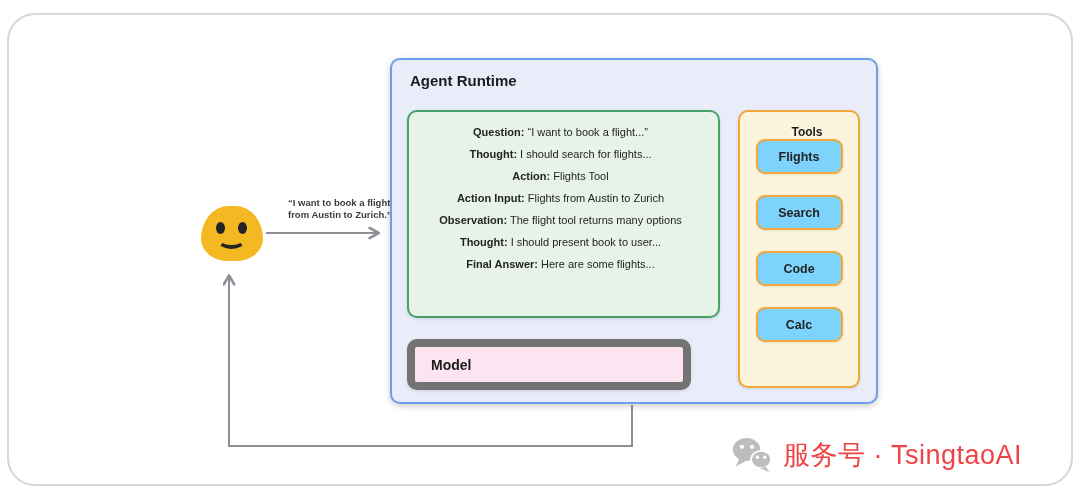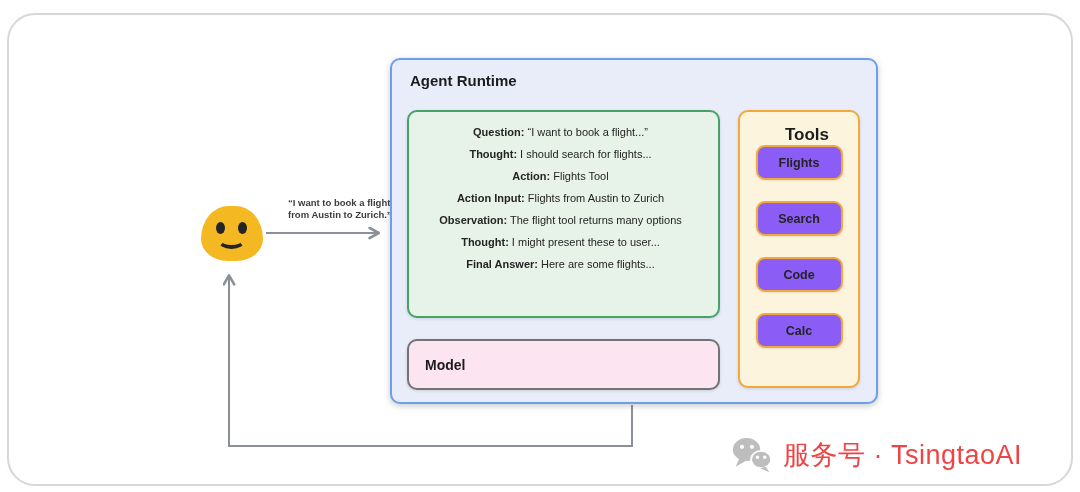"Tools" .tools-title { font-size: 17px -> 12px }
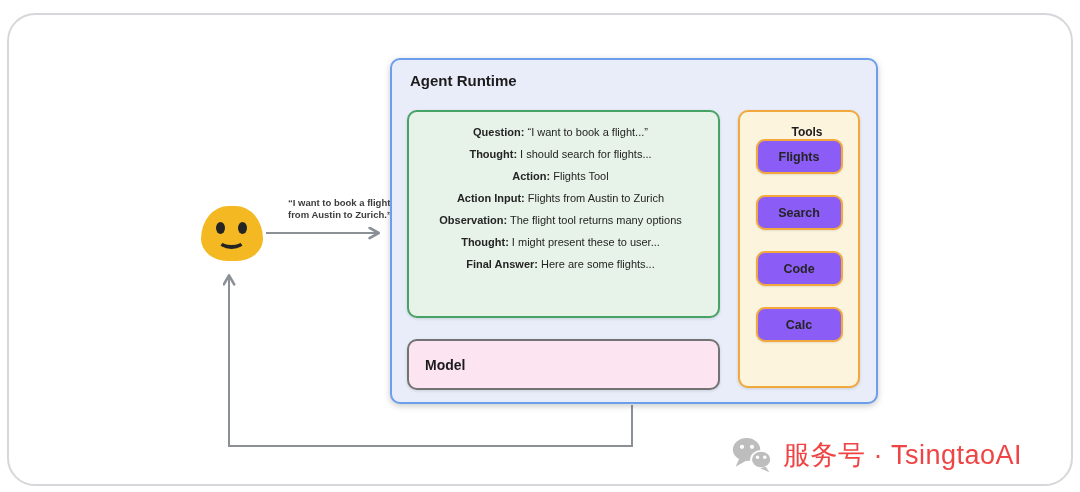"Flights" .tool-btn { background: #8b5cf6 -> #7dd3fc }
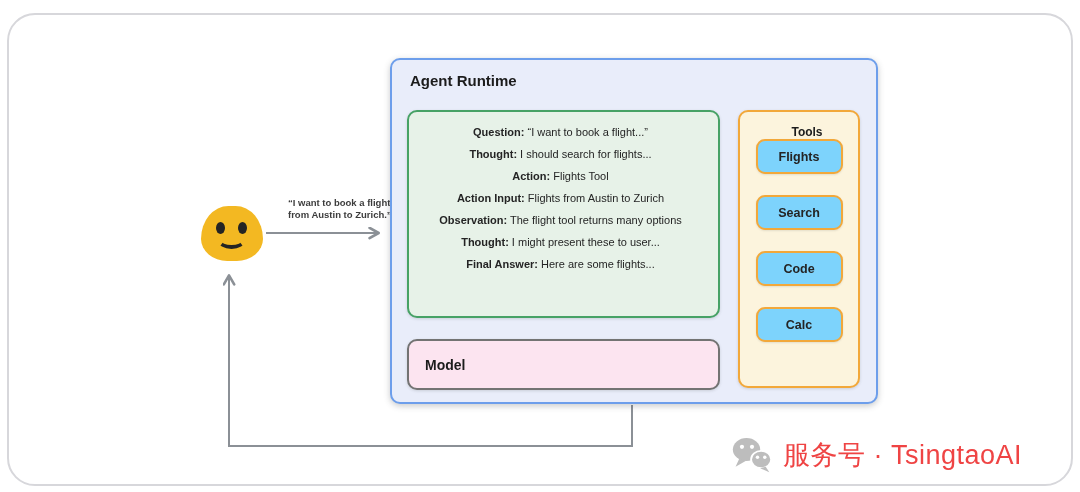"I might present these to" span { text: might present these -> should present book }
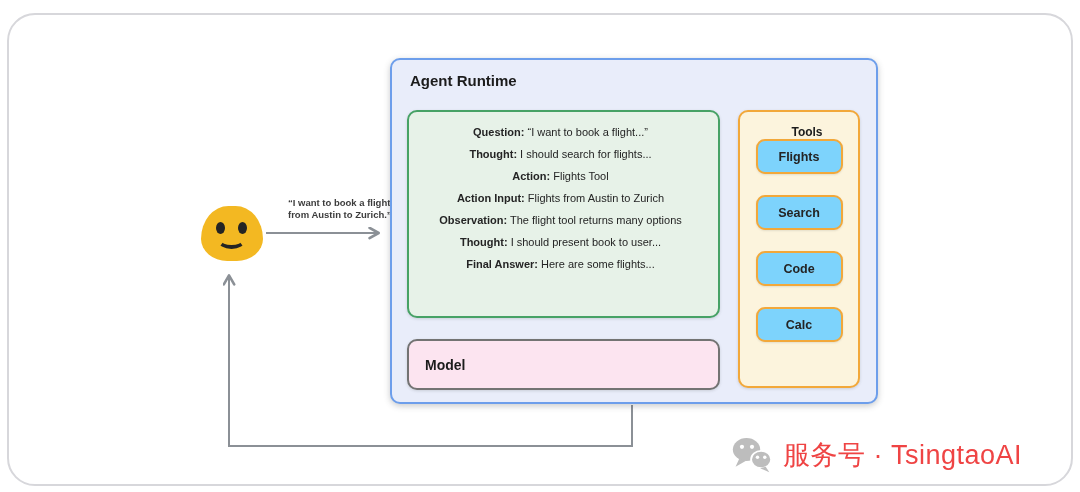"Model" .model-box { border: 2px solid #737373 -> 8px solid #737373; width: 313px -> 284px }
